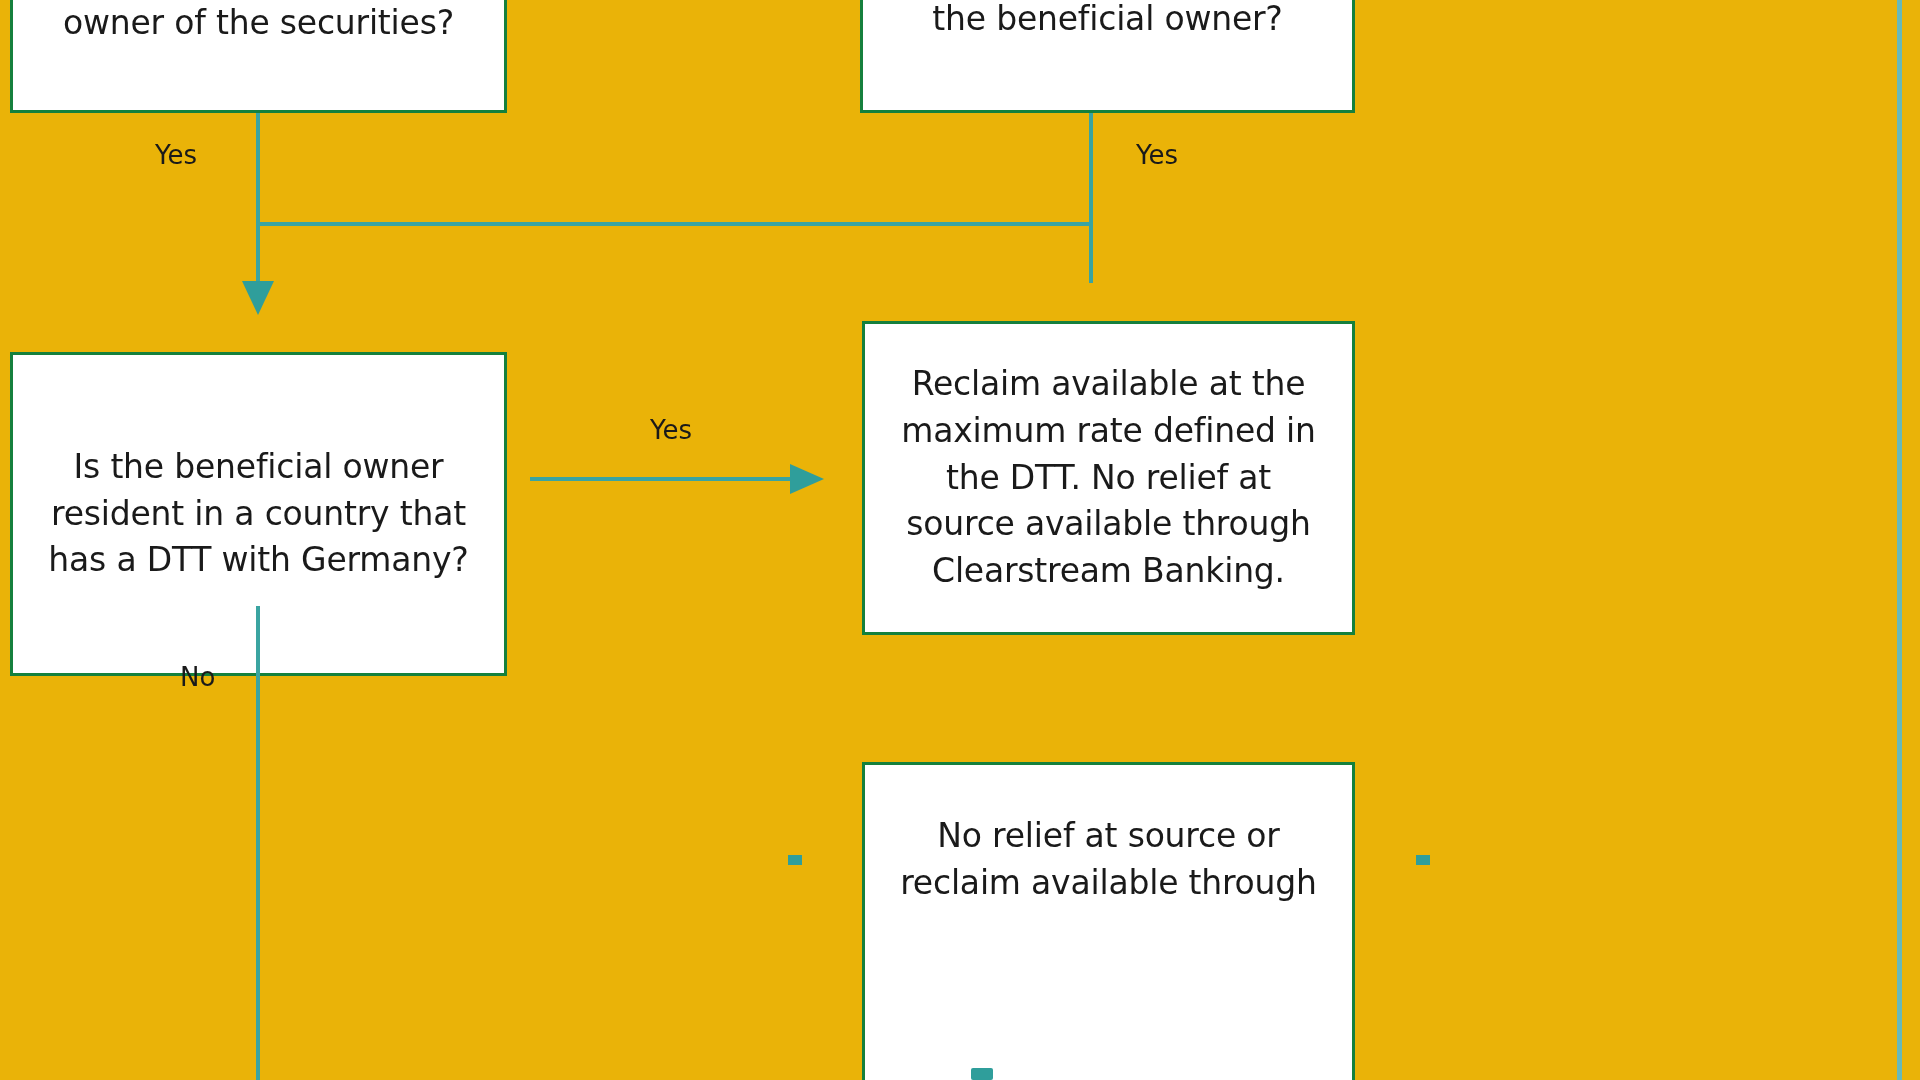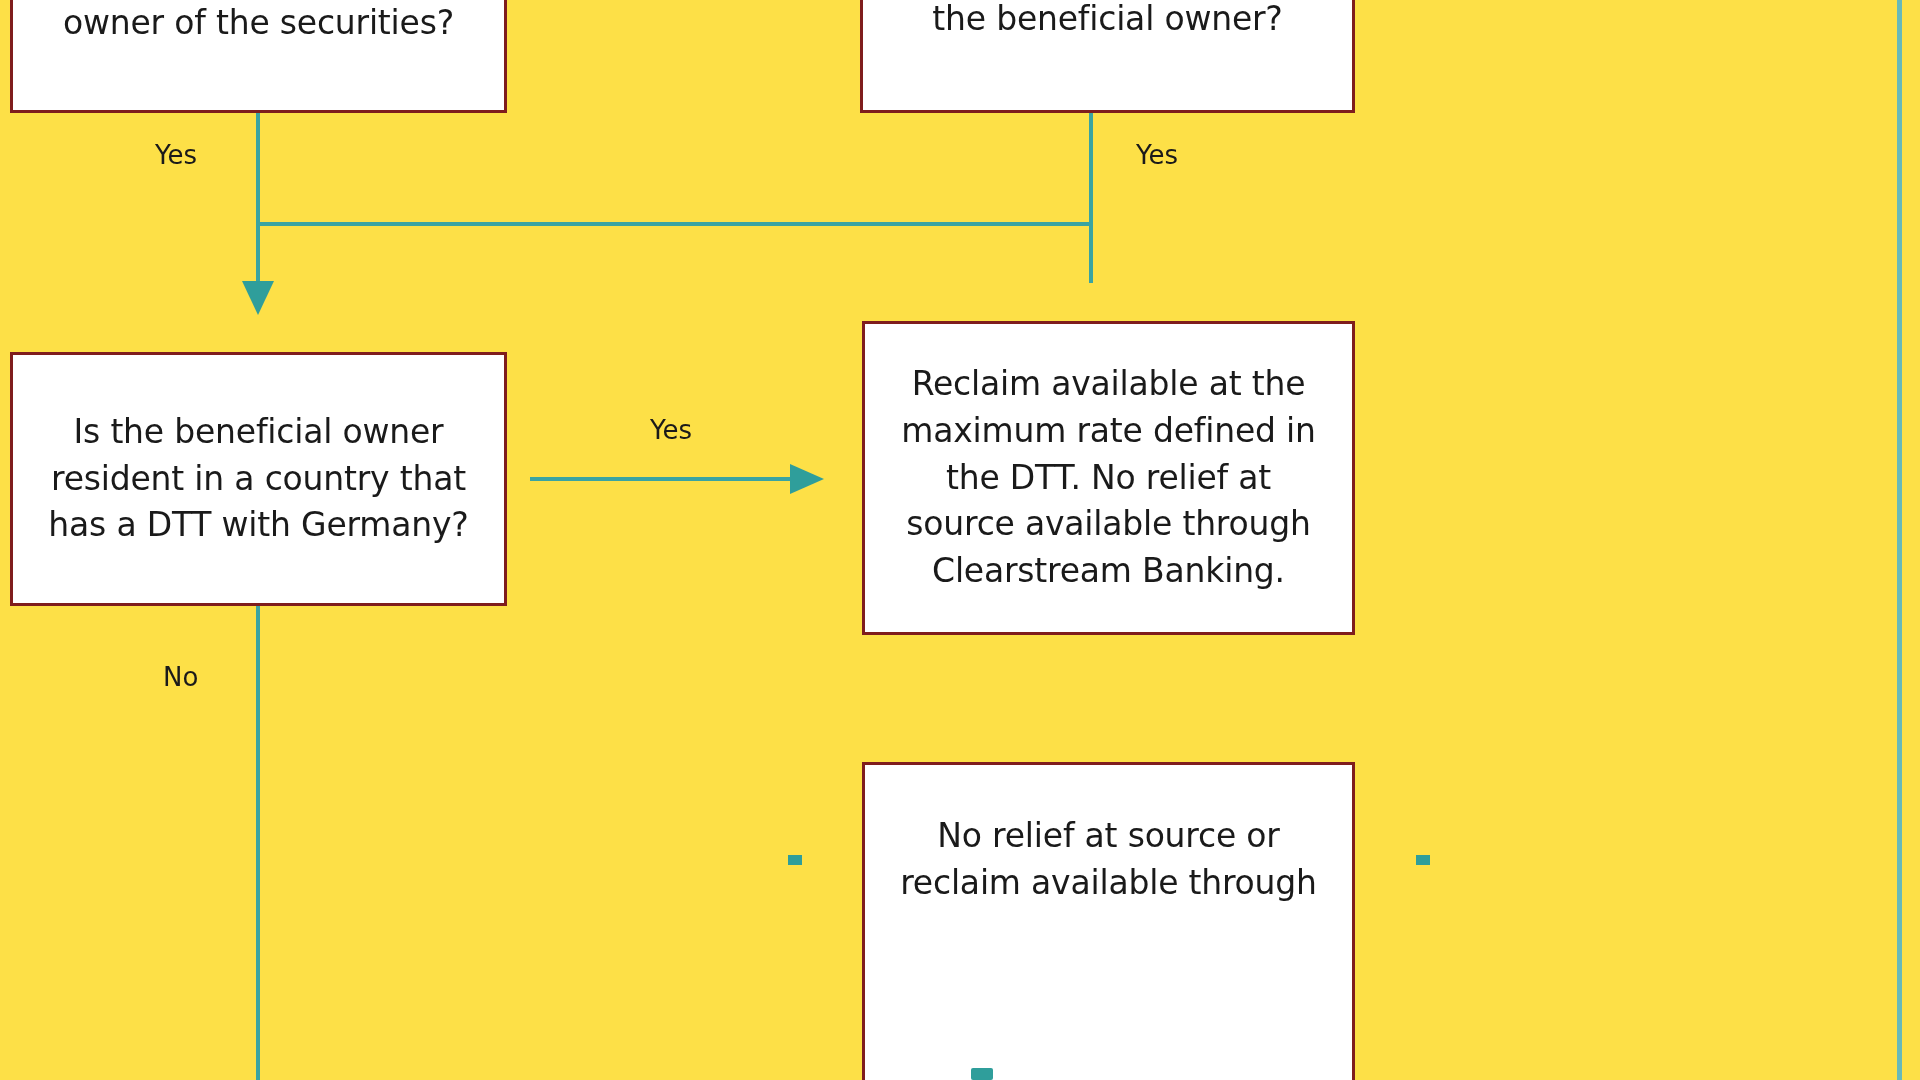"owner of the securities?" #canvas { background: #fde047 -> #eab308 }
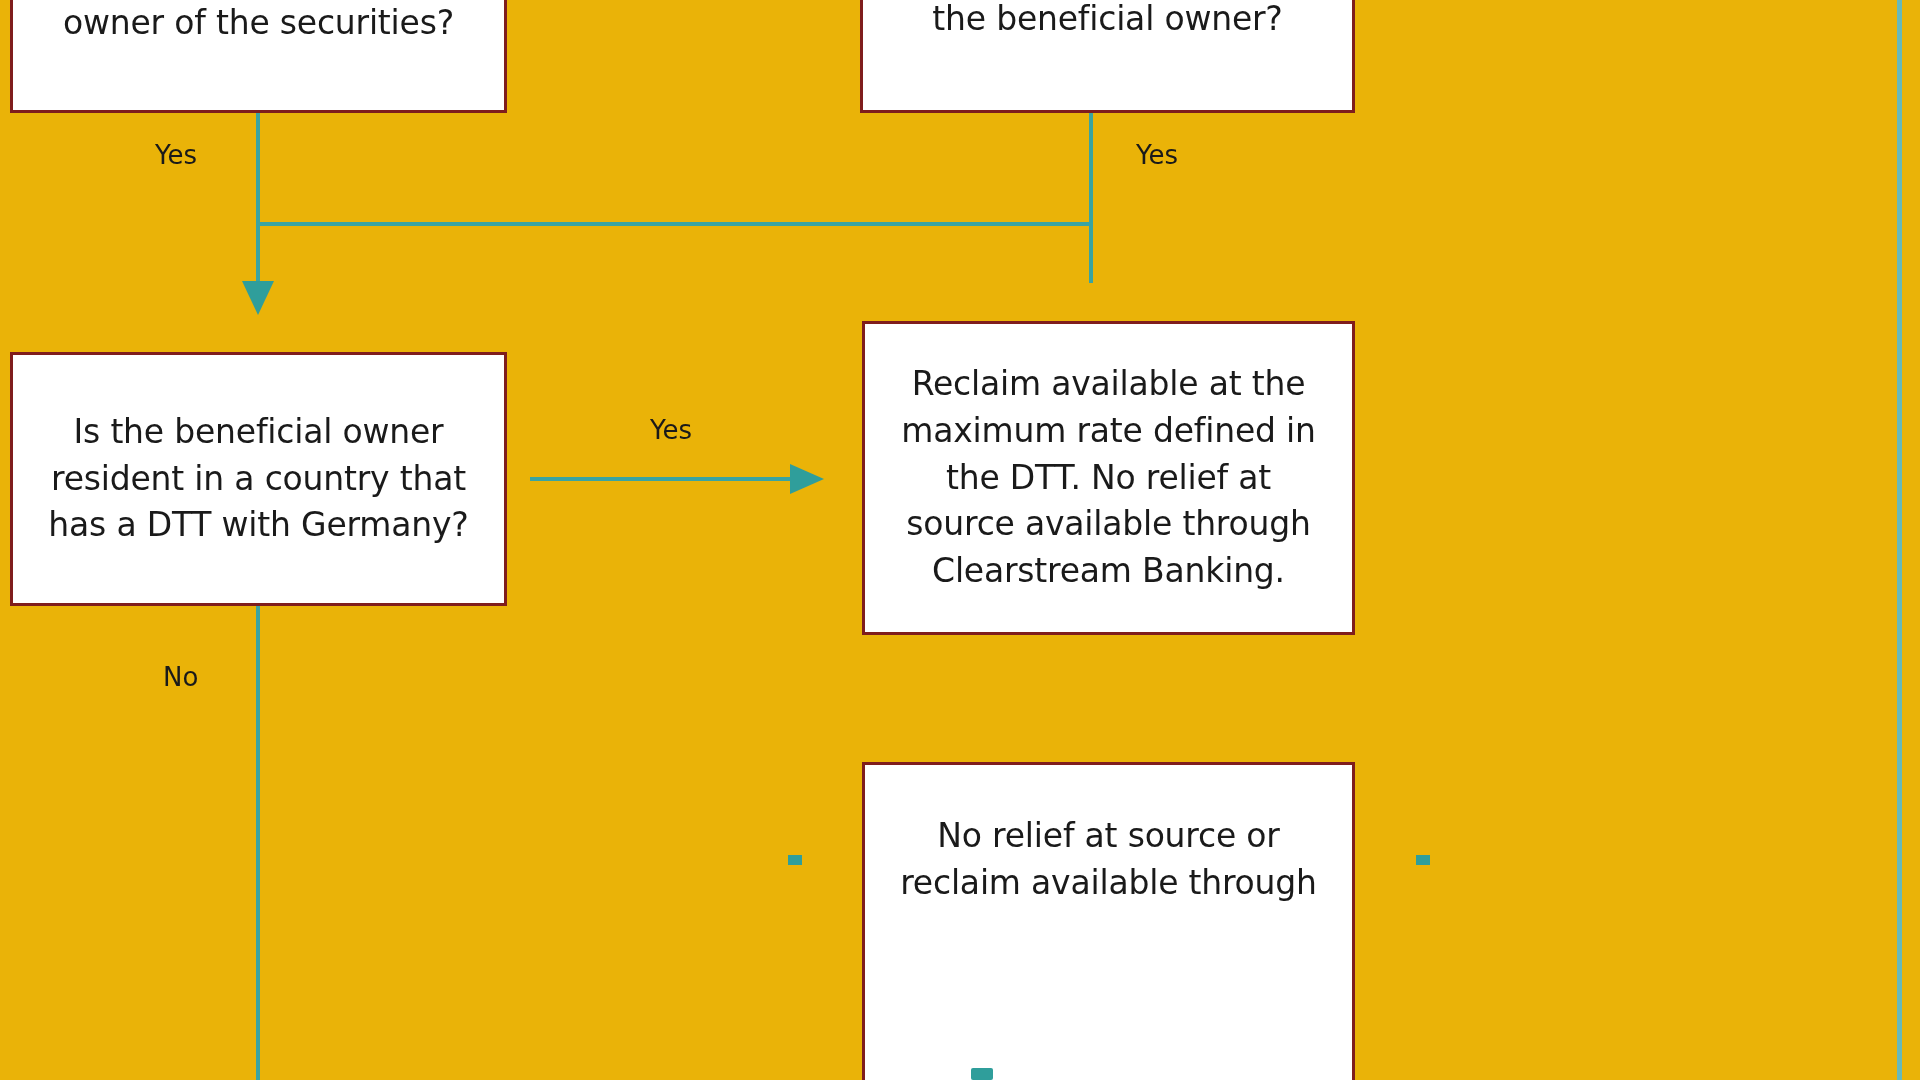"Reclaim available at the" .node { border: 3px solid #7f1d1d -> 3px solid #15803d }
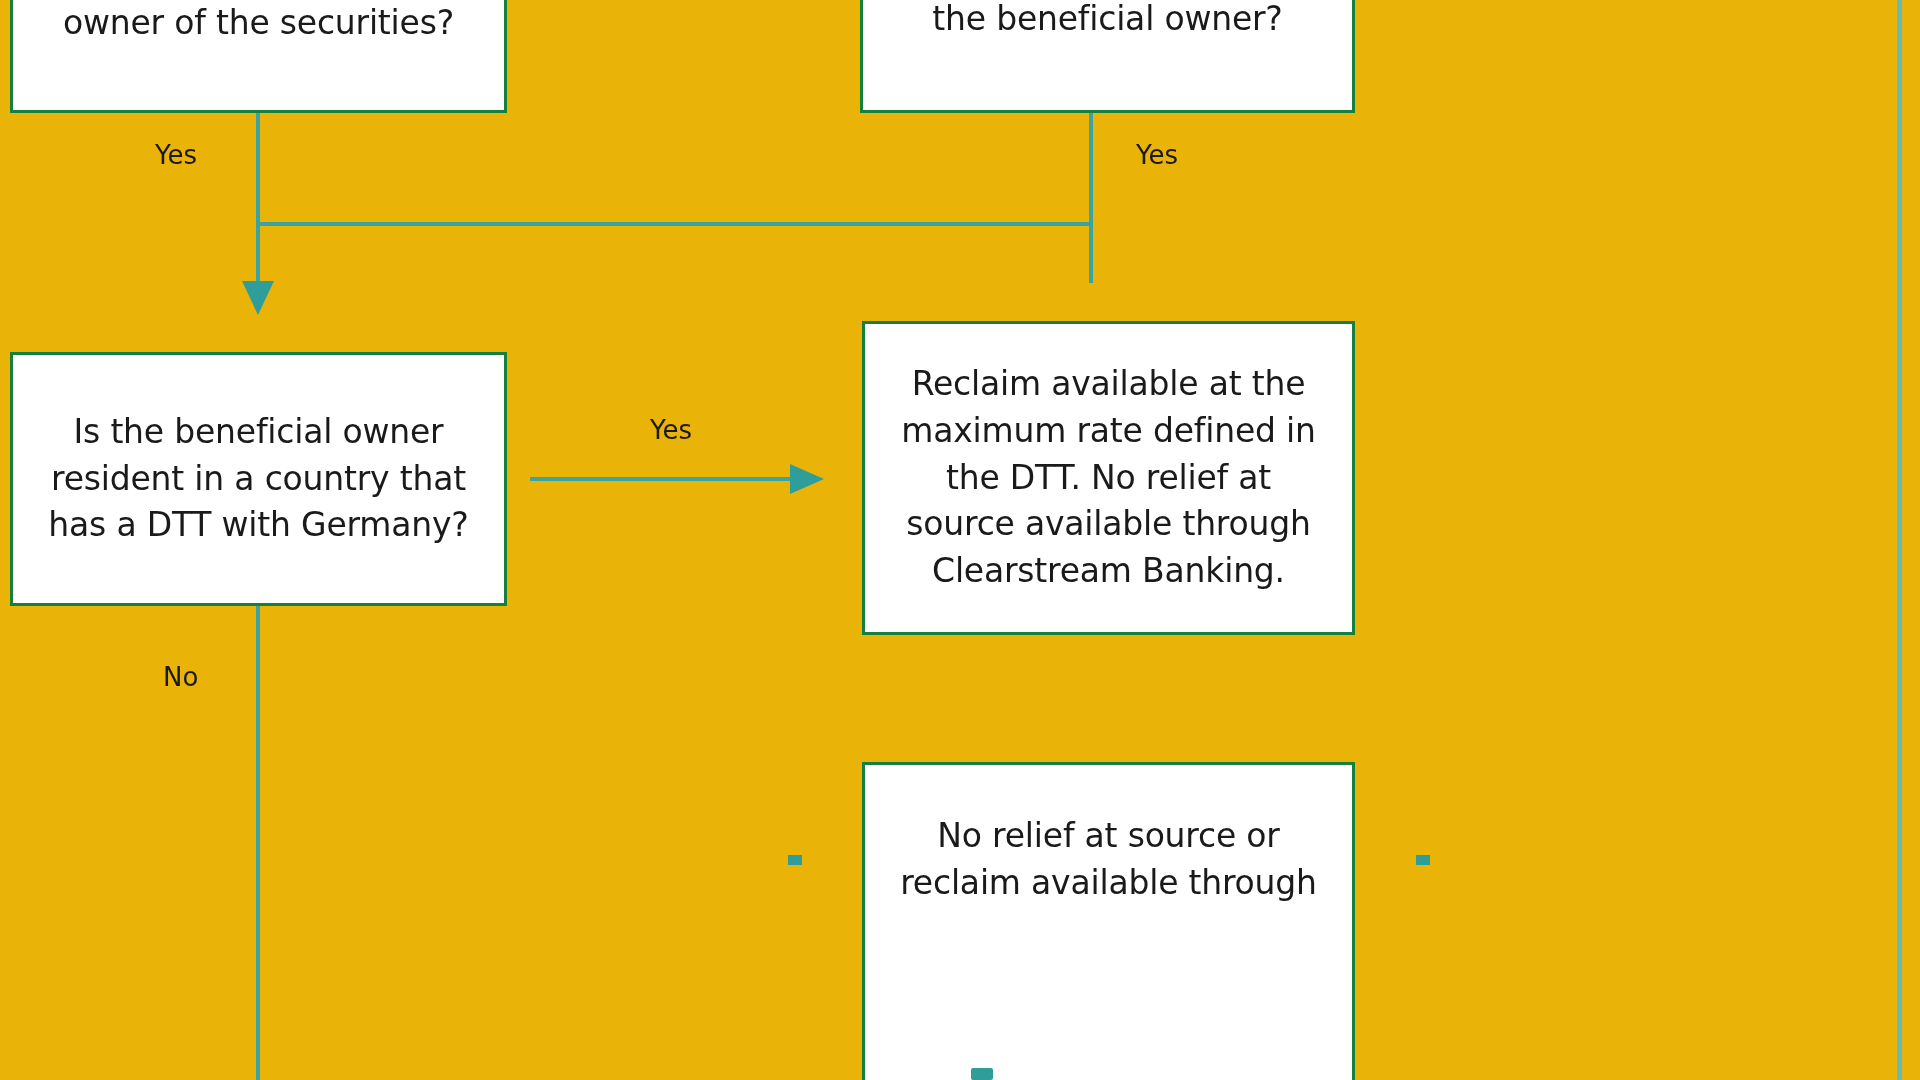"Is the beneficial owner" div.node { height: 254px -> 324px }
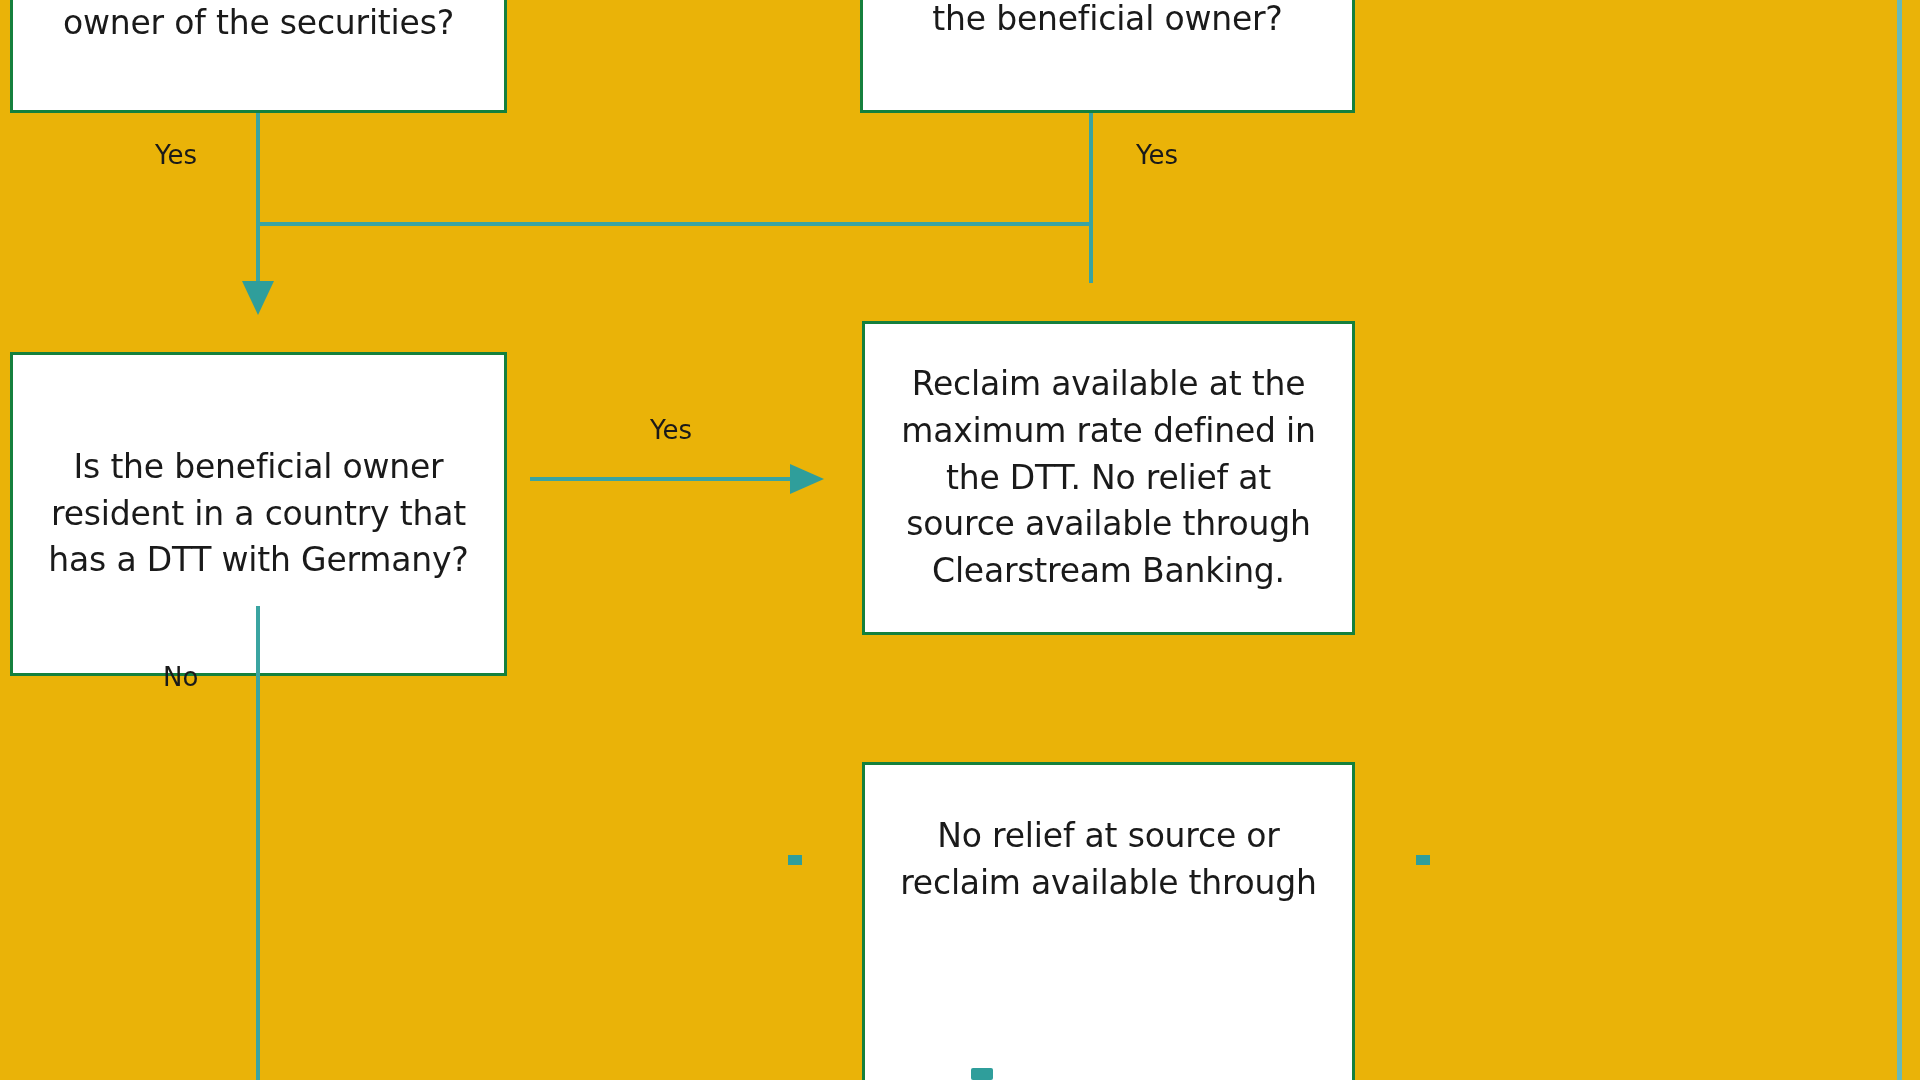"No" div.edge-label { left: 163px -> 180px }
